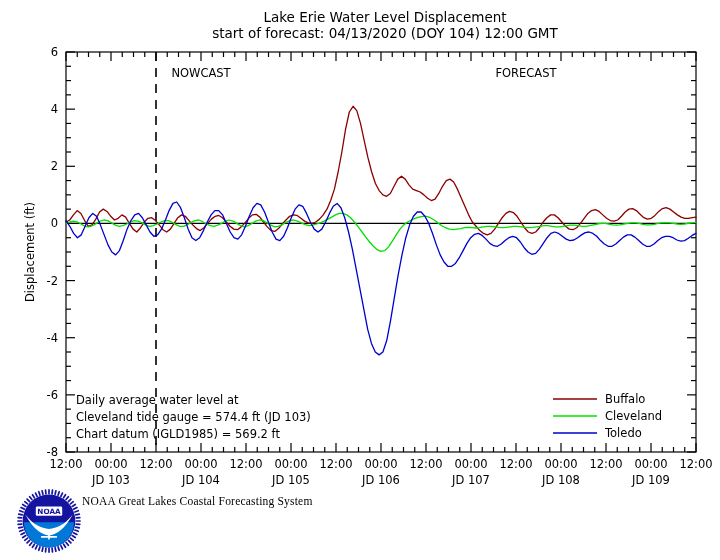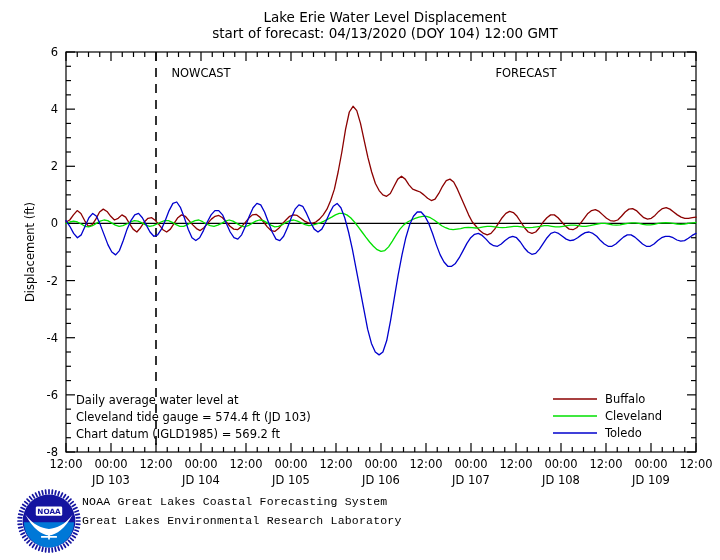"NOAA Great Lakes Coastal Forecasting" .footer-lines { font-family: Liberation Mono, monospace -> Liberation Serif, serif; text-align: none -> center }
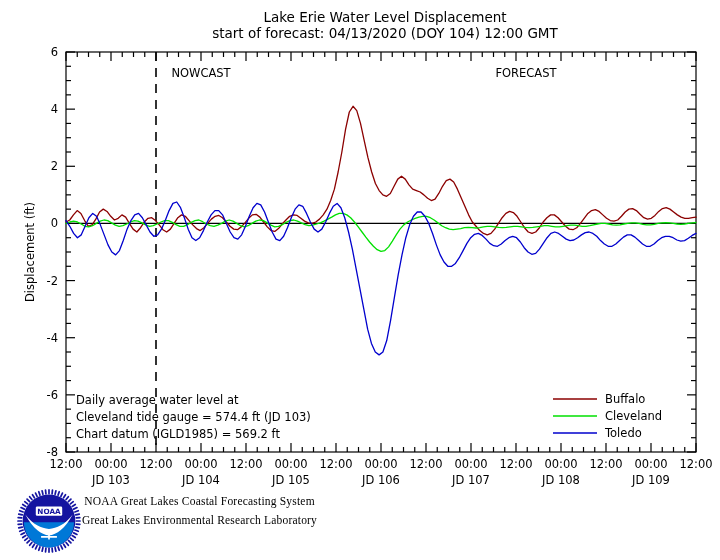"Great Lakes Environmental Research" div { html: <div>Great Lakes Environmental Research Laboratory</div> -> none }
